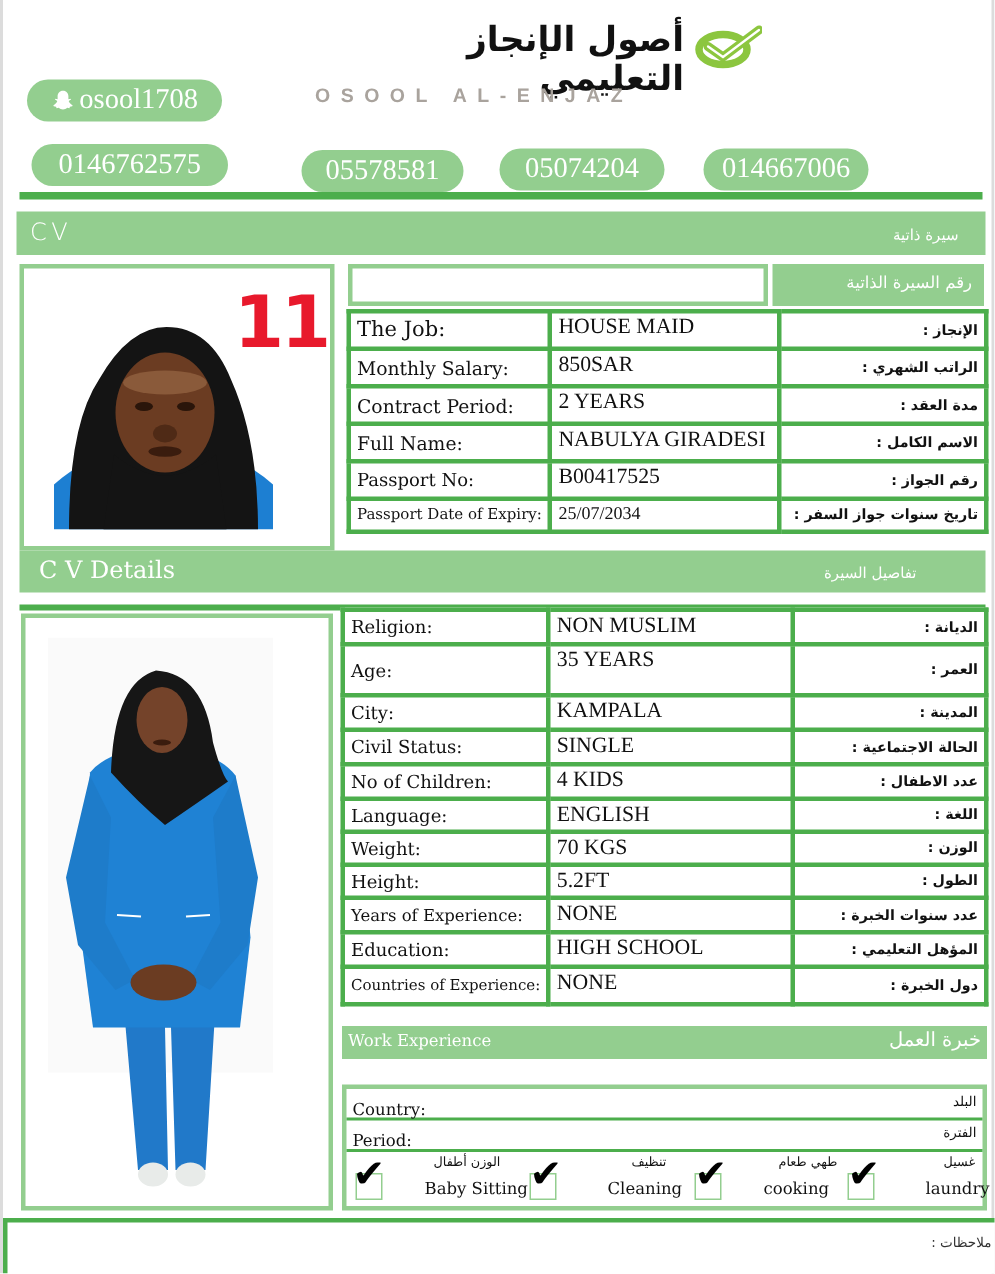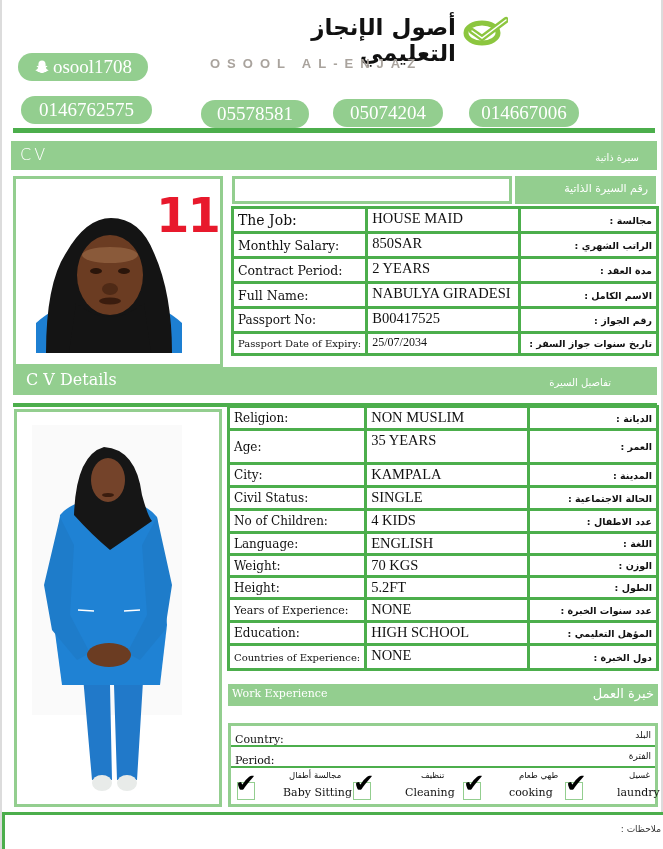"مجالسة :" span { text: مجالسة -> الإنجاز }
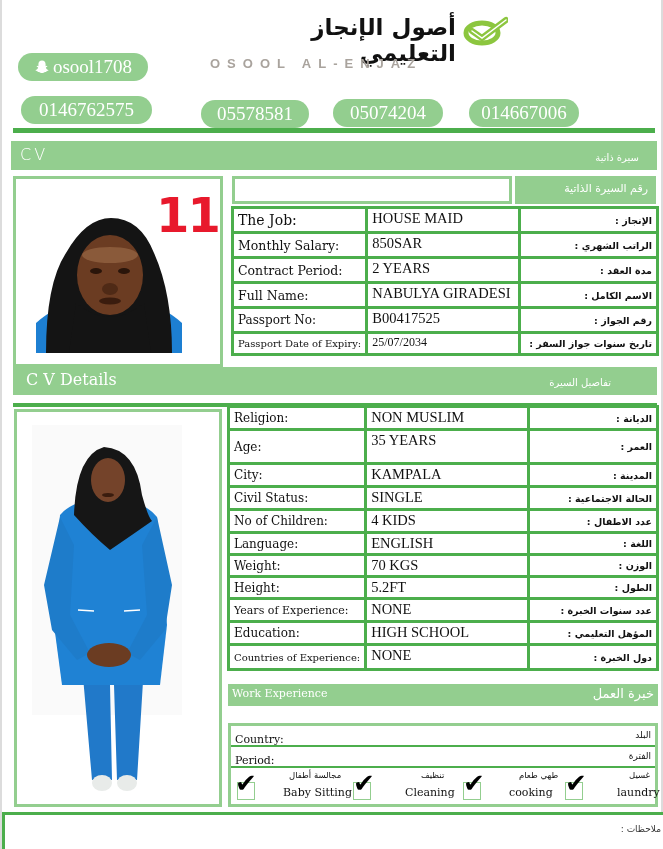"مجالسة أطفال" div.sar { text: مجالسة -> الوزن }
